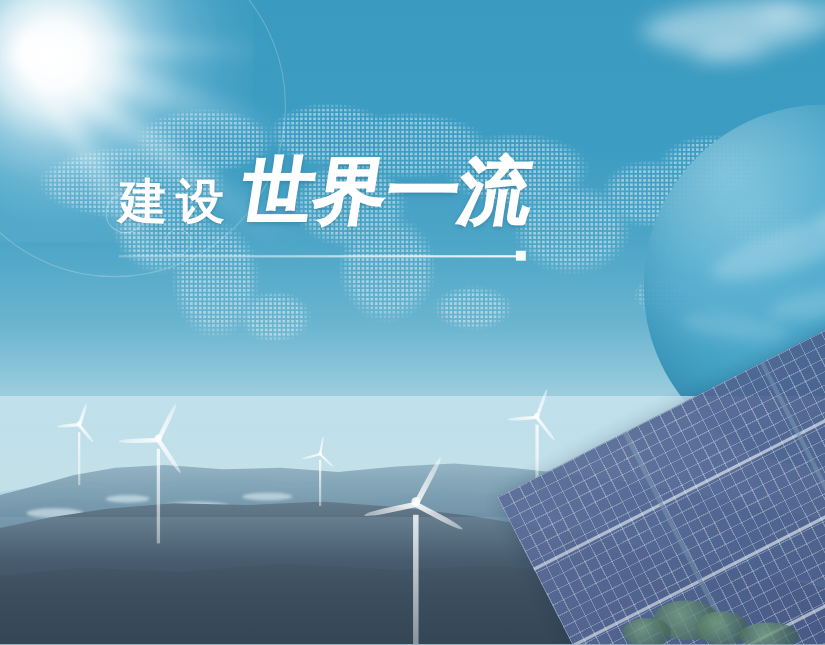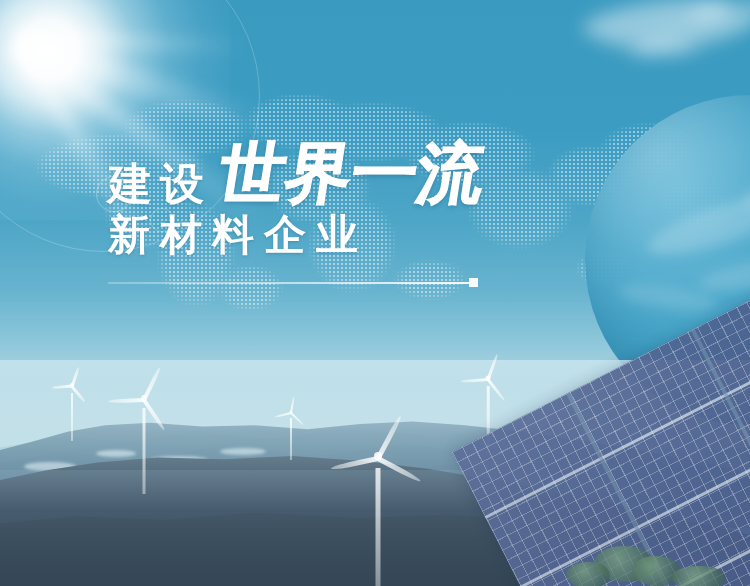"建设" .copy { text-align: none -> right }
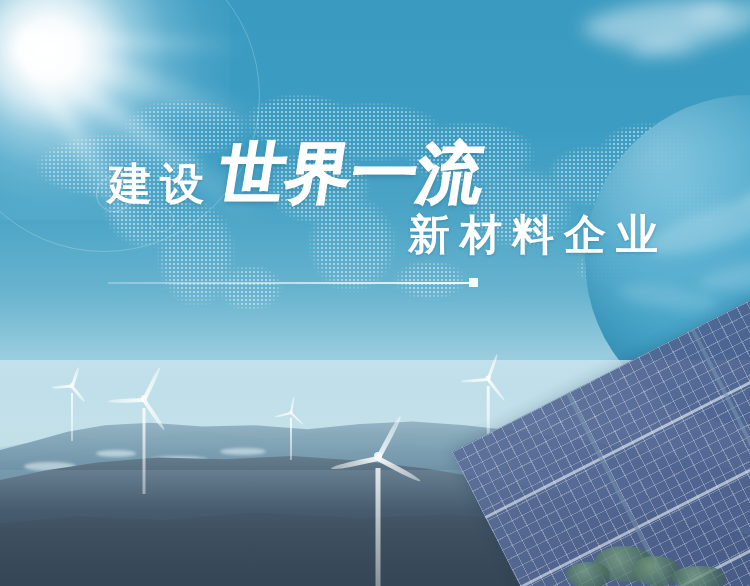"新材料企业" div.headline-2 { html: <div>新材料企业</div> -> none }
